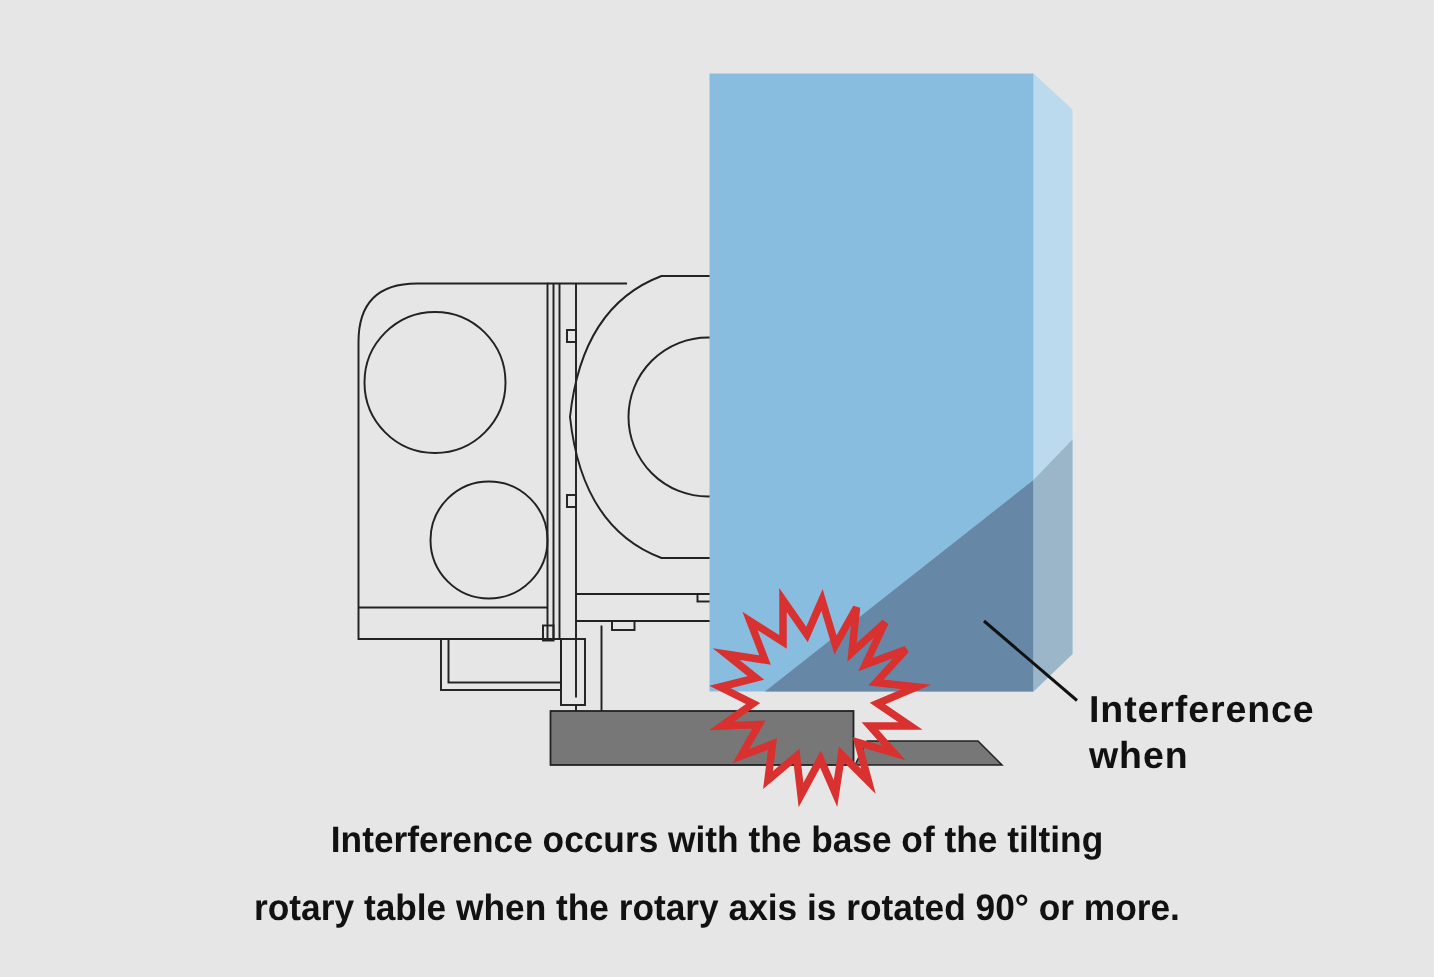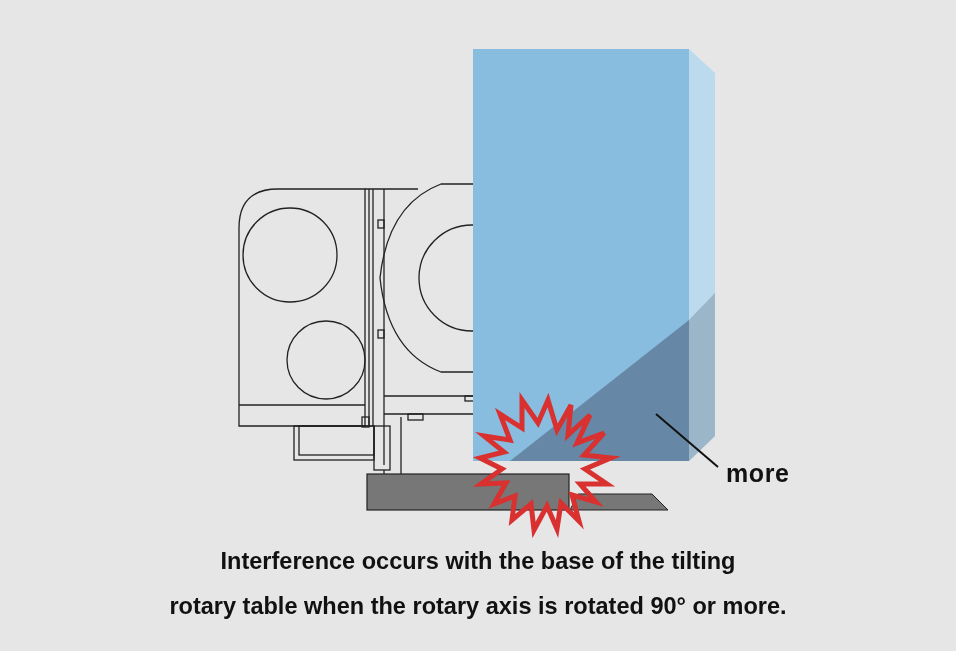"Interference" div { html: none -> <div>Interference</div> }
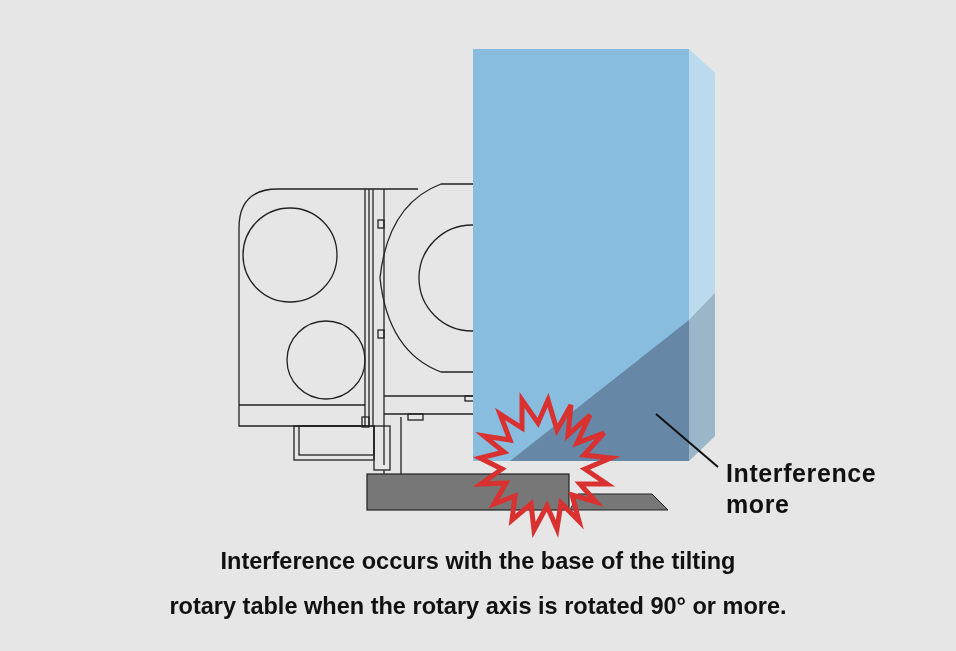"more" div { text: more -> when }
